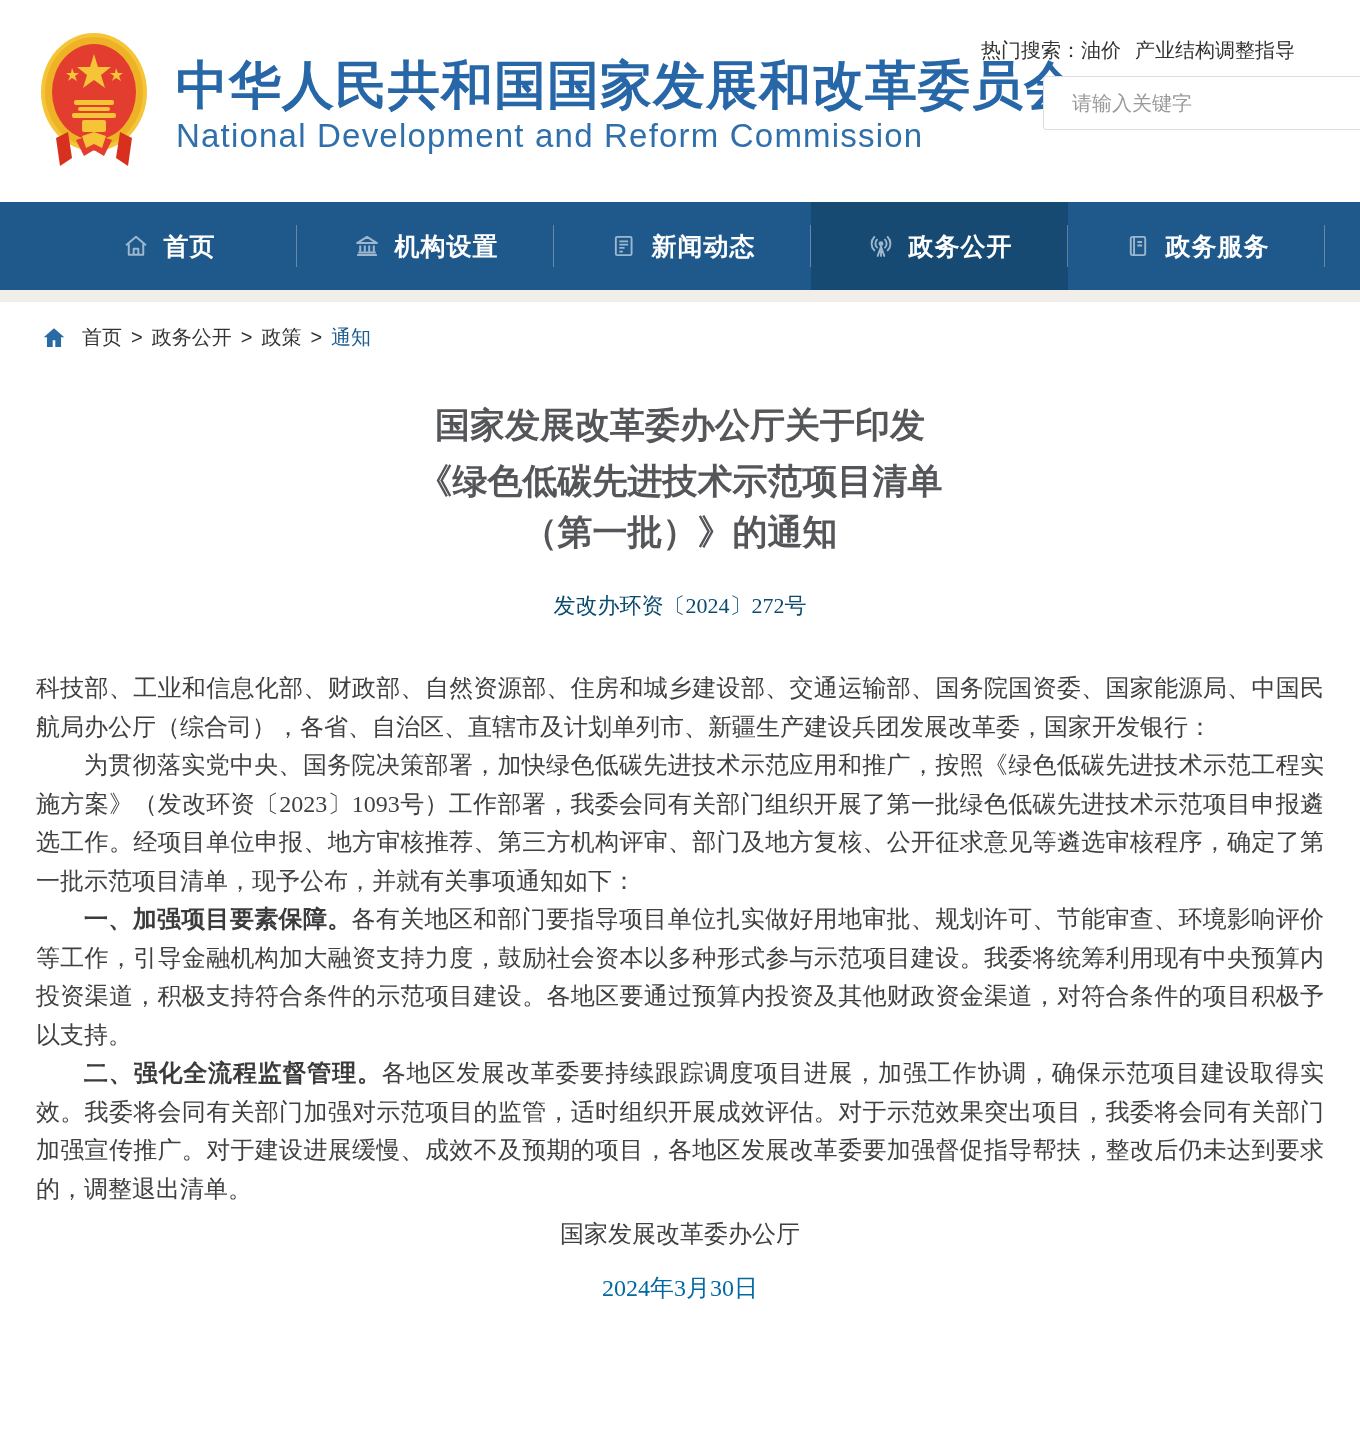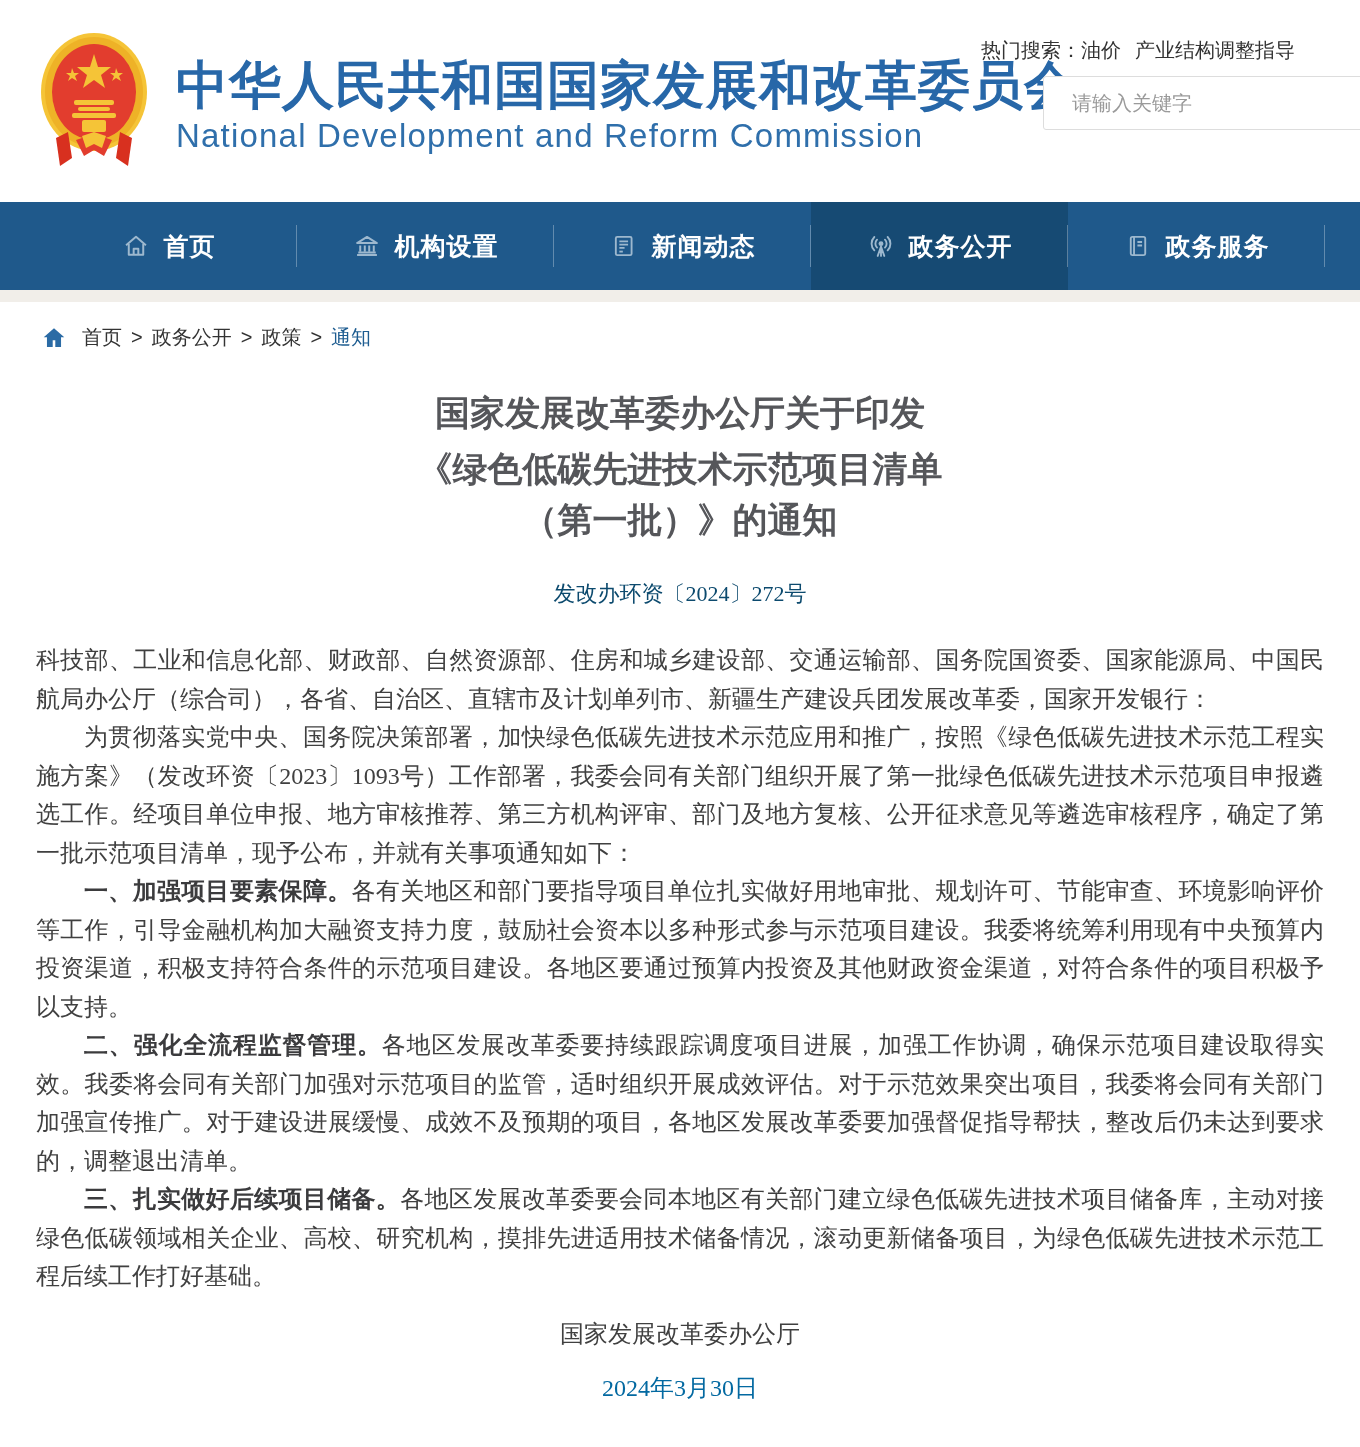"国家发展改革委办公厅关于印发" .article-title { margin-top: 20px -> 32px }
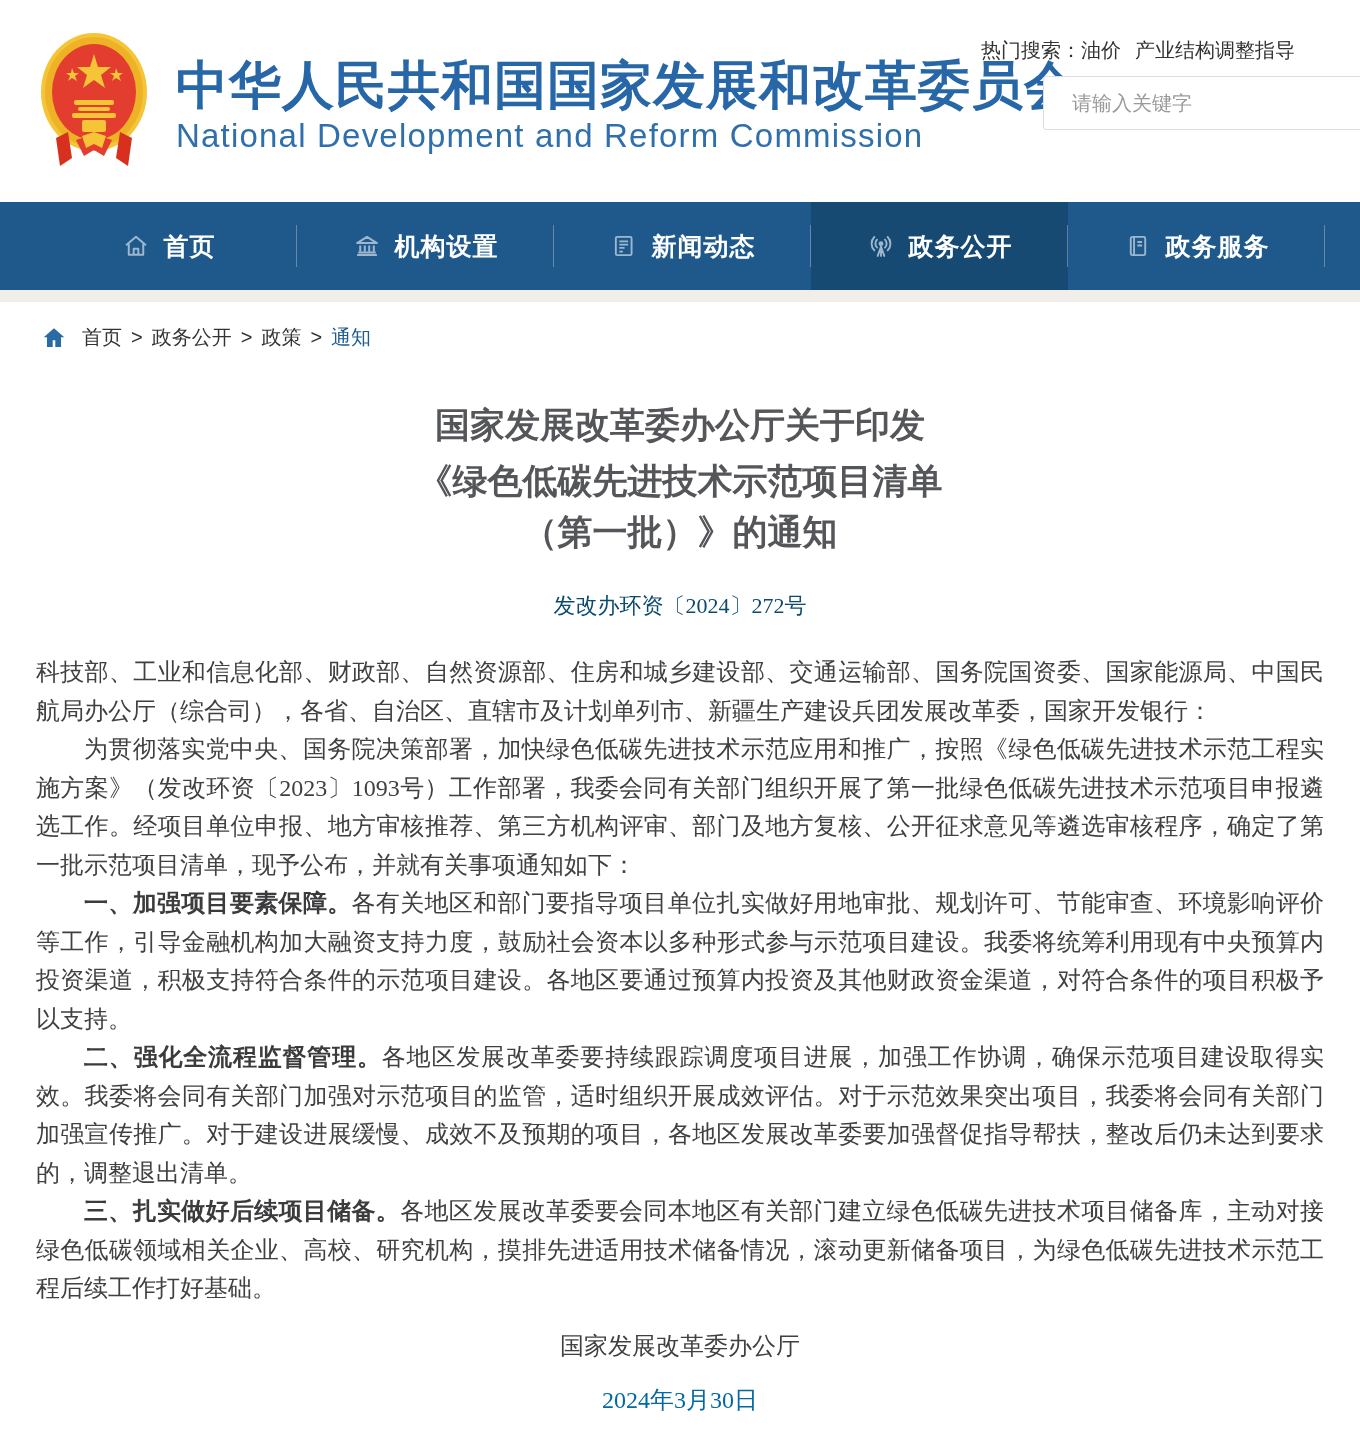"科技部、工业和信息化部、财政部、自然资源部、住房和城乡建设部、交通运输部、国务院" .article-body { margin-top: 32px -> 48px }
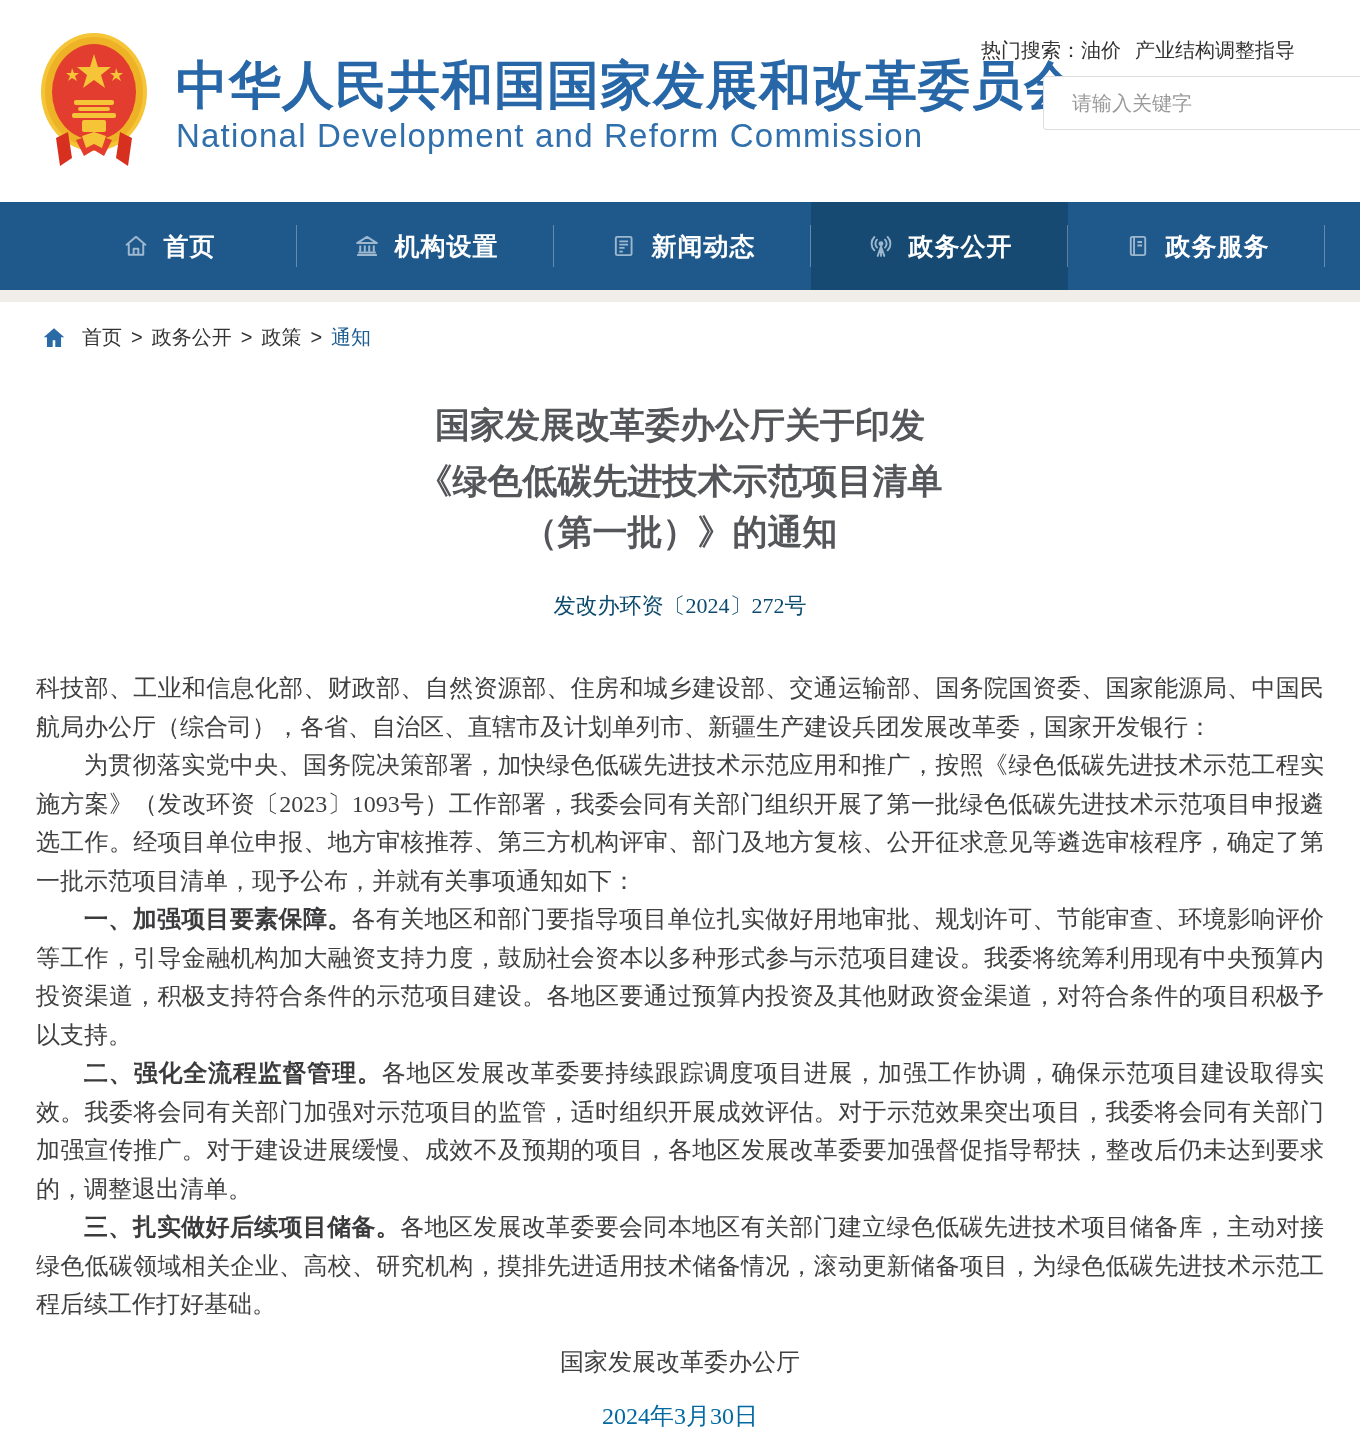"三、扎实做好后续项目储备。各地区发展改革委要会同本地区有关部门建立绿色低碳先进技" p.indent { html: <p><span>三、扎实做好后续项目储备。</span>各地区发展改革委要会同本地区有关部门建立绿色低碳先进技术项目储备库，主动对接绿色低碳领域相关企业、高校、研究机构，摸排先进适用技术储备情况，滚动更新储备项目，为绿色低碳先进技术示范工程后续工作打好基础。</p> -> none }
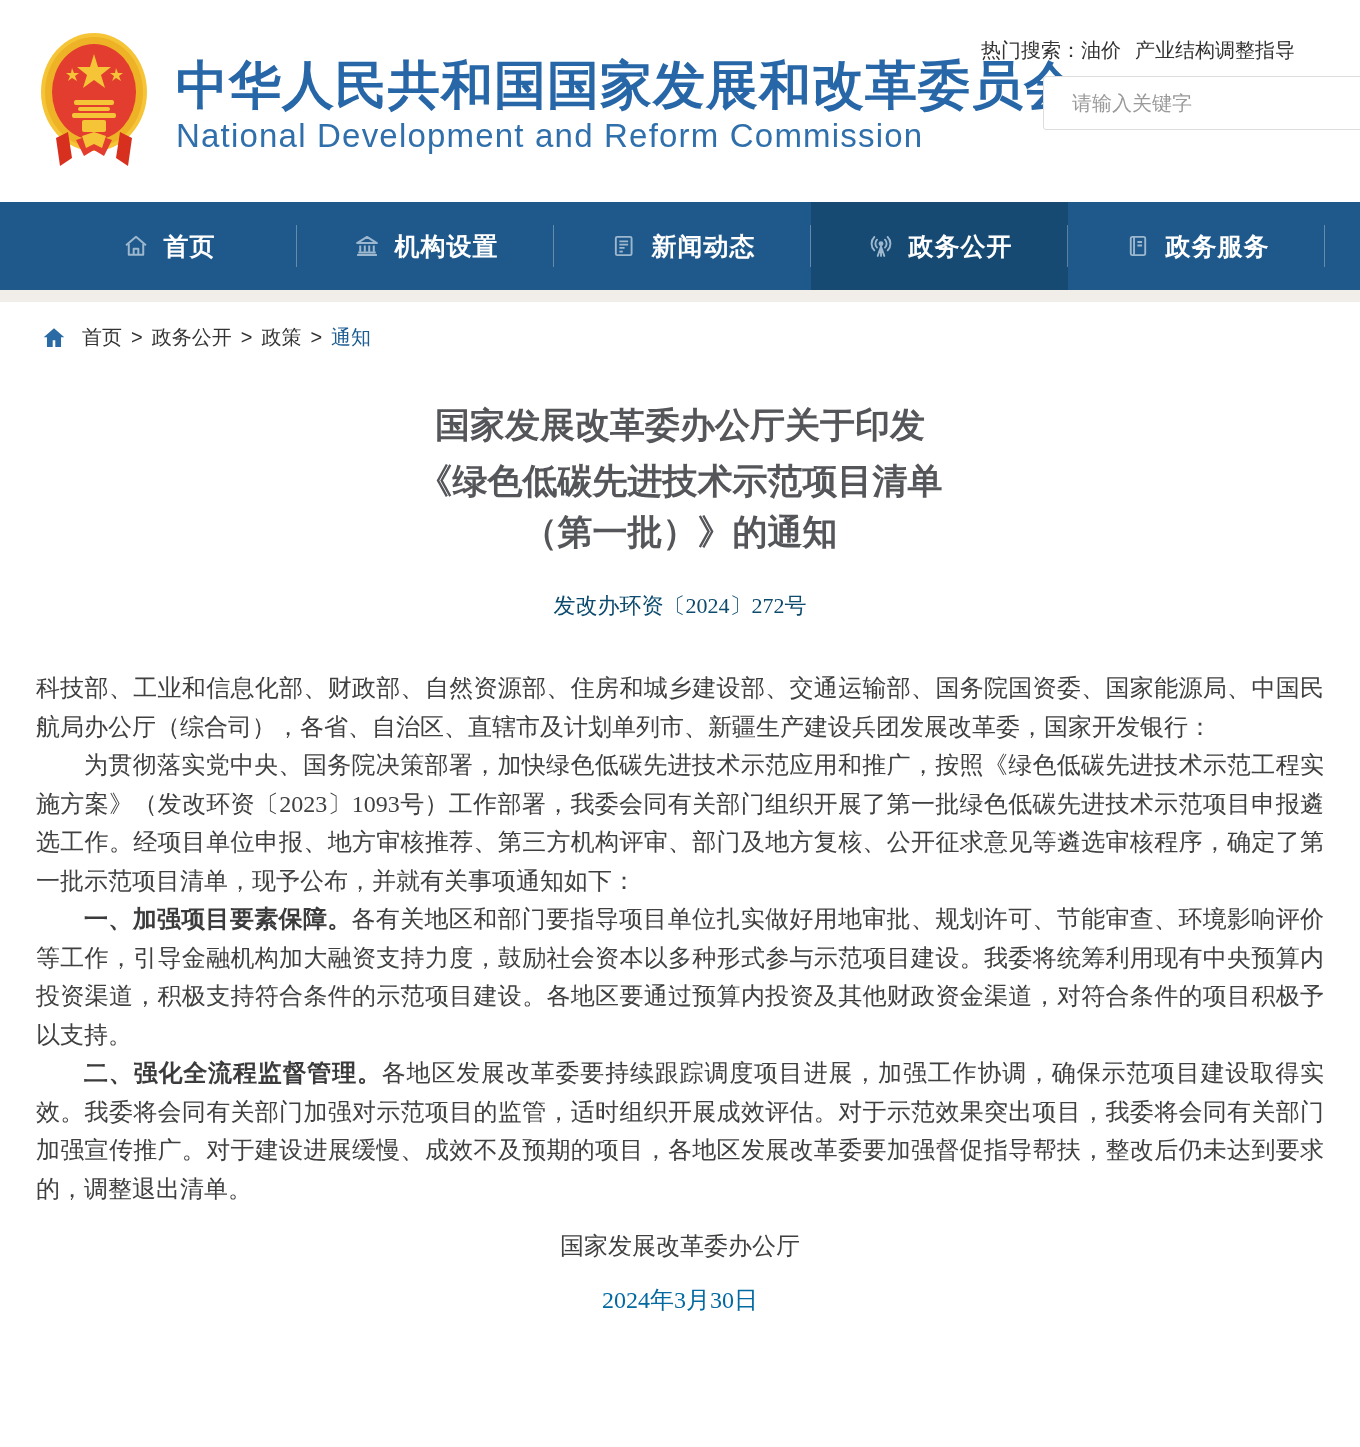"国家发展改革委办公厅" .signature { margin-top: 20px -> 8px }
